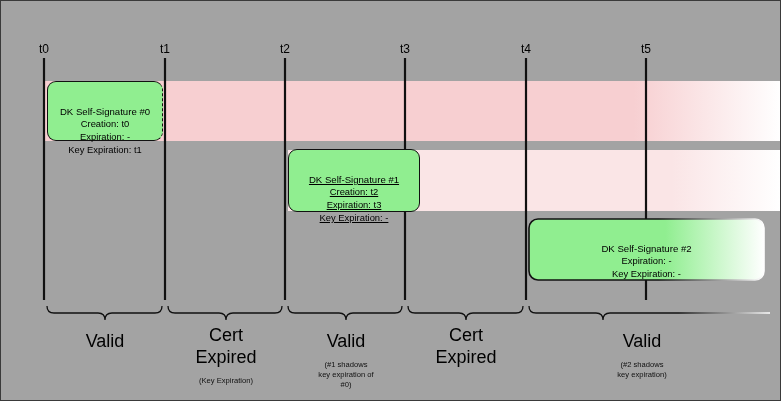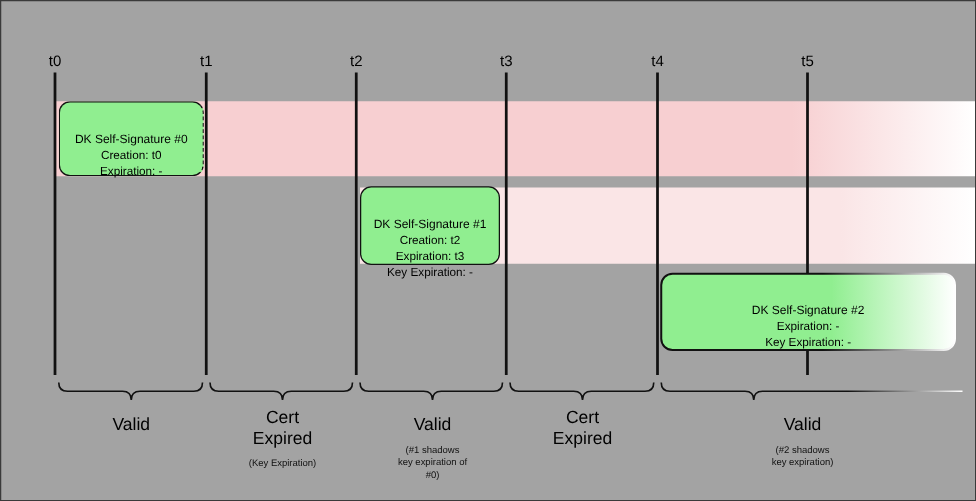"Key Expiration: t1" span.ln { html: none -> <span>Key Expiration: t1</span> }
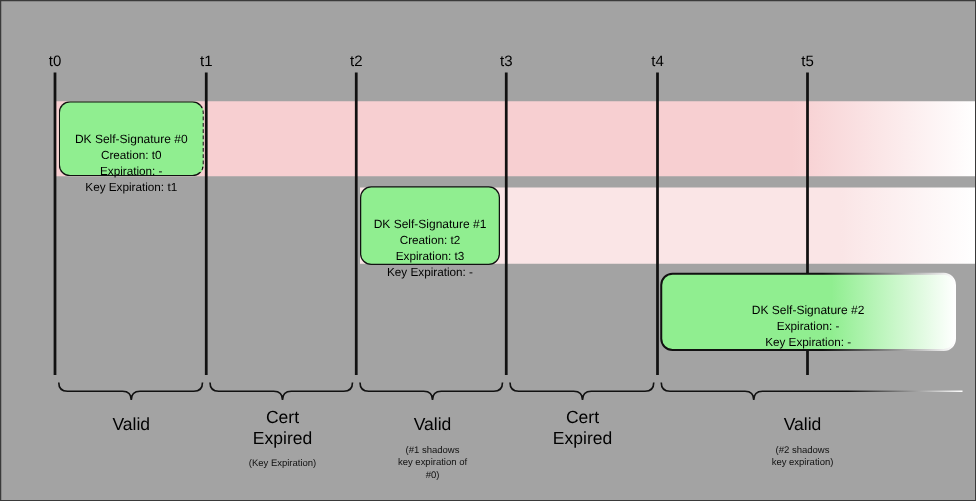"DK Self-Signature #1" div.sigbox { text-decoration: none -> underline; width: 112px -> 132px }
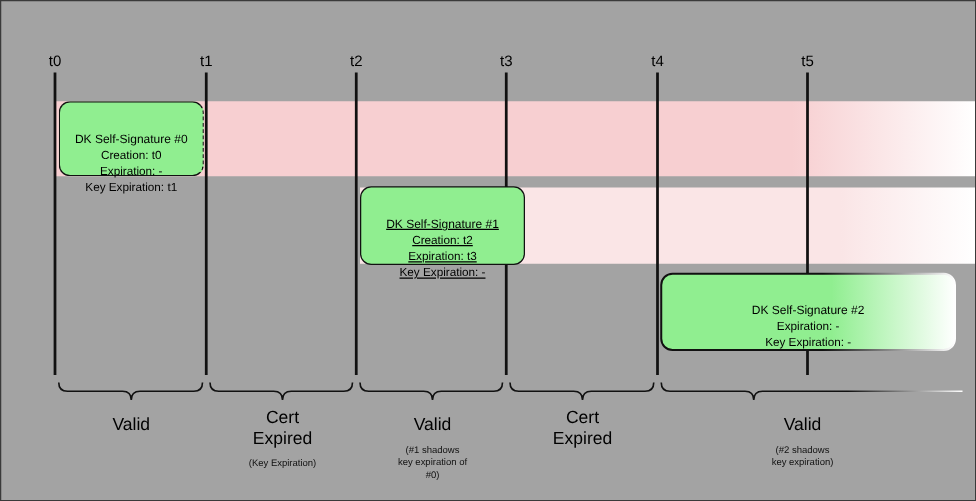"Valid" .seg-main { font-size: 14px -> 18px }
